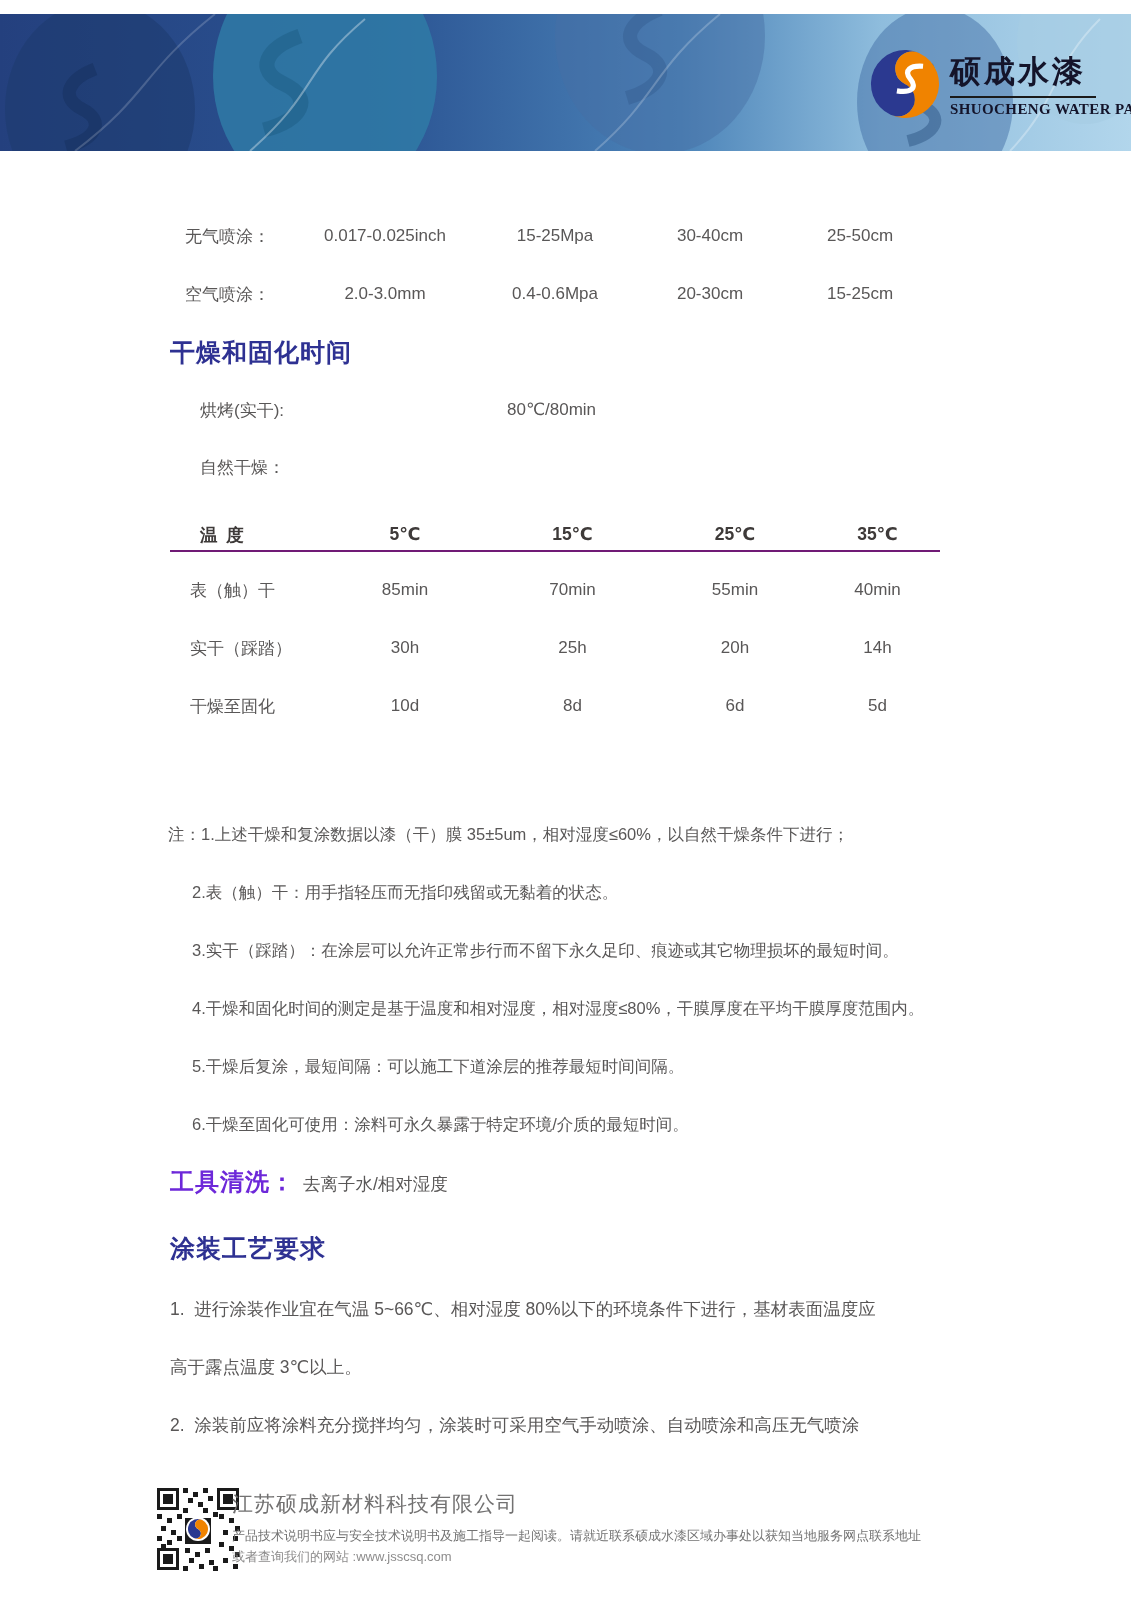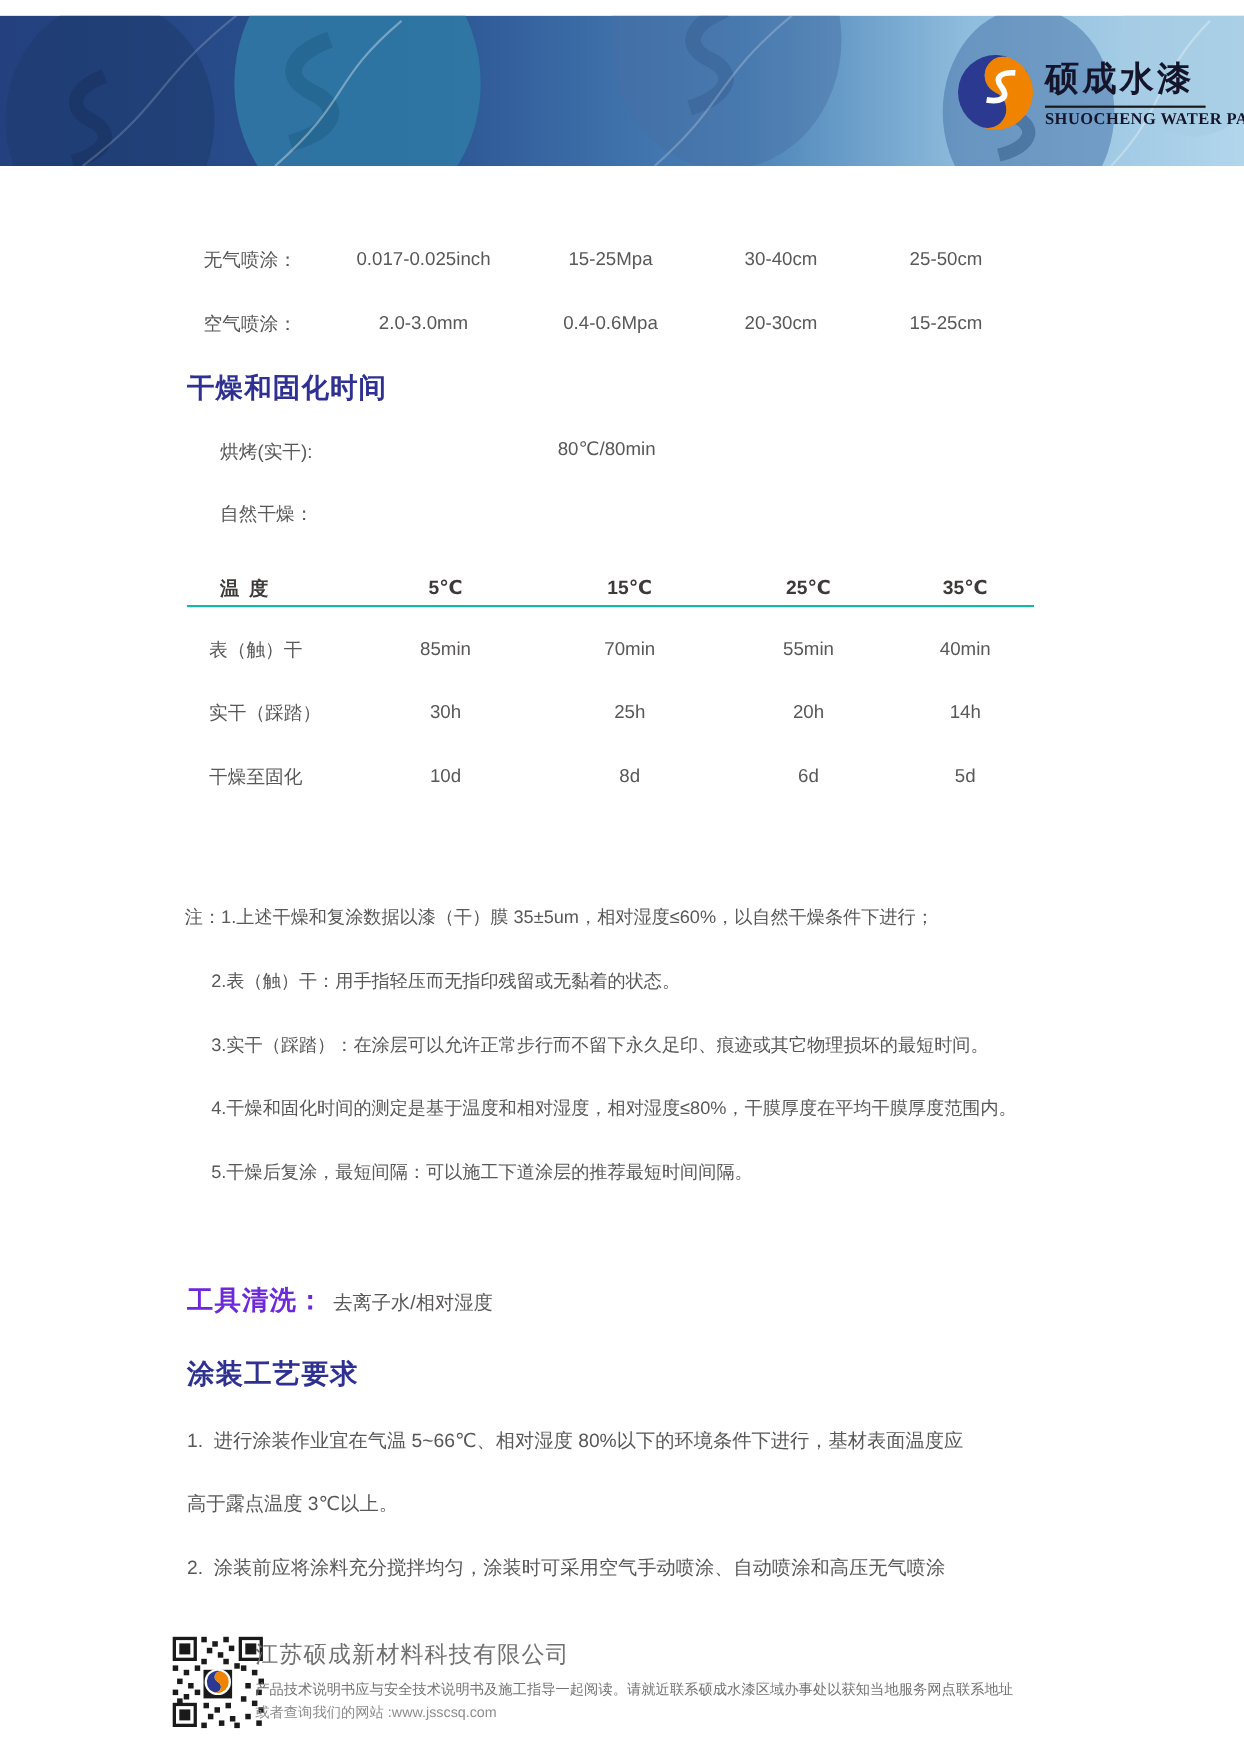"温 度" .drytab .hdr { border-bottom: 2px solid #14b8a6 -> 2px solid #701a75 }
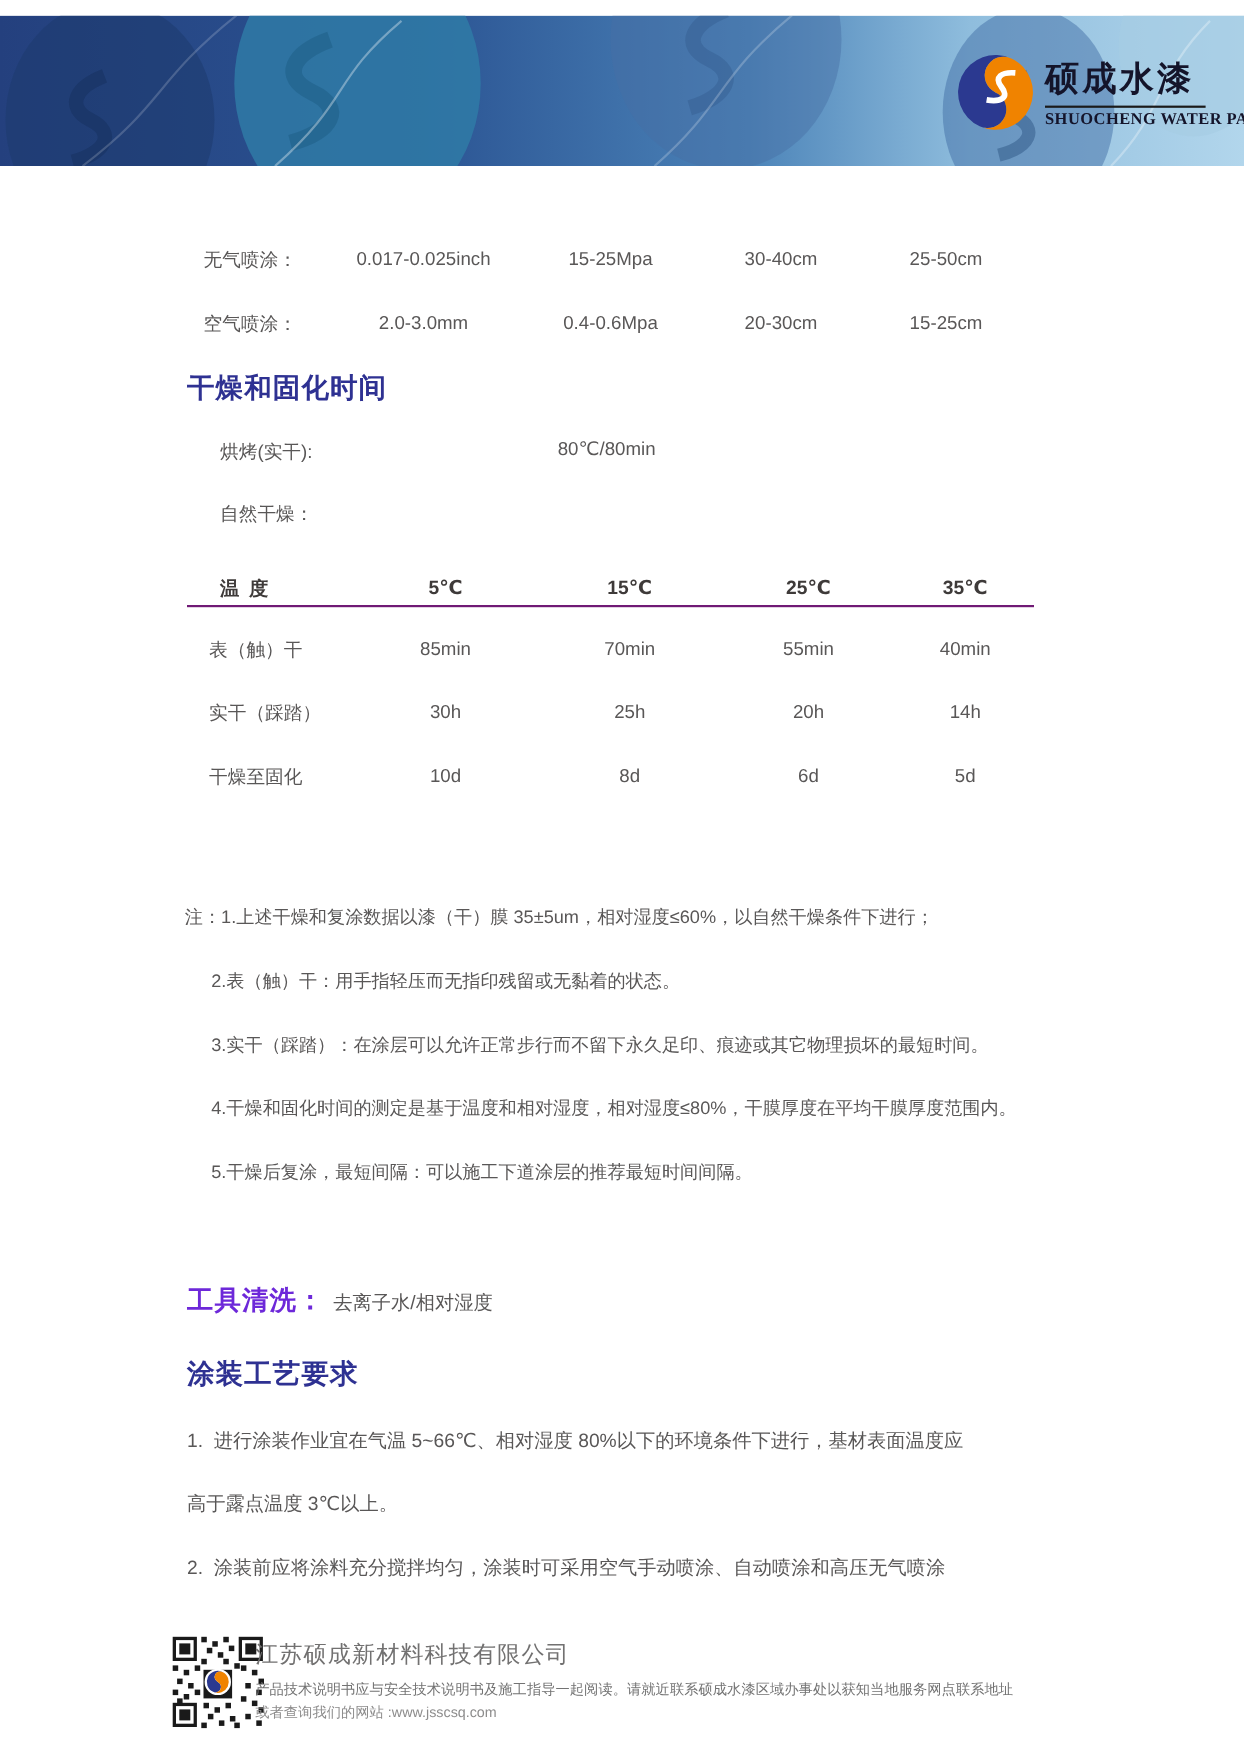"6.干燥至固化可使用：涂料可永久暴露于特定环境/介质的最短时间。" div.note { html: none -> <div>6.干燥至固化可使用：涂料可永久暴露于特定环境/介质的最短时间。</div> }
